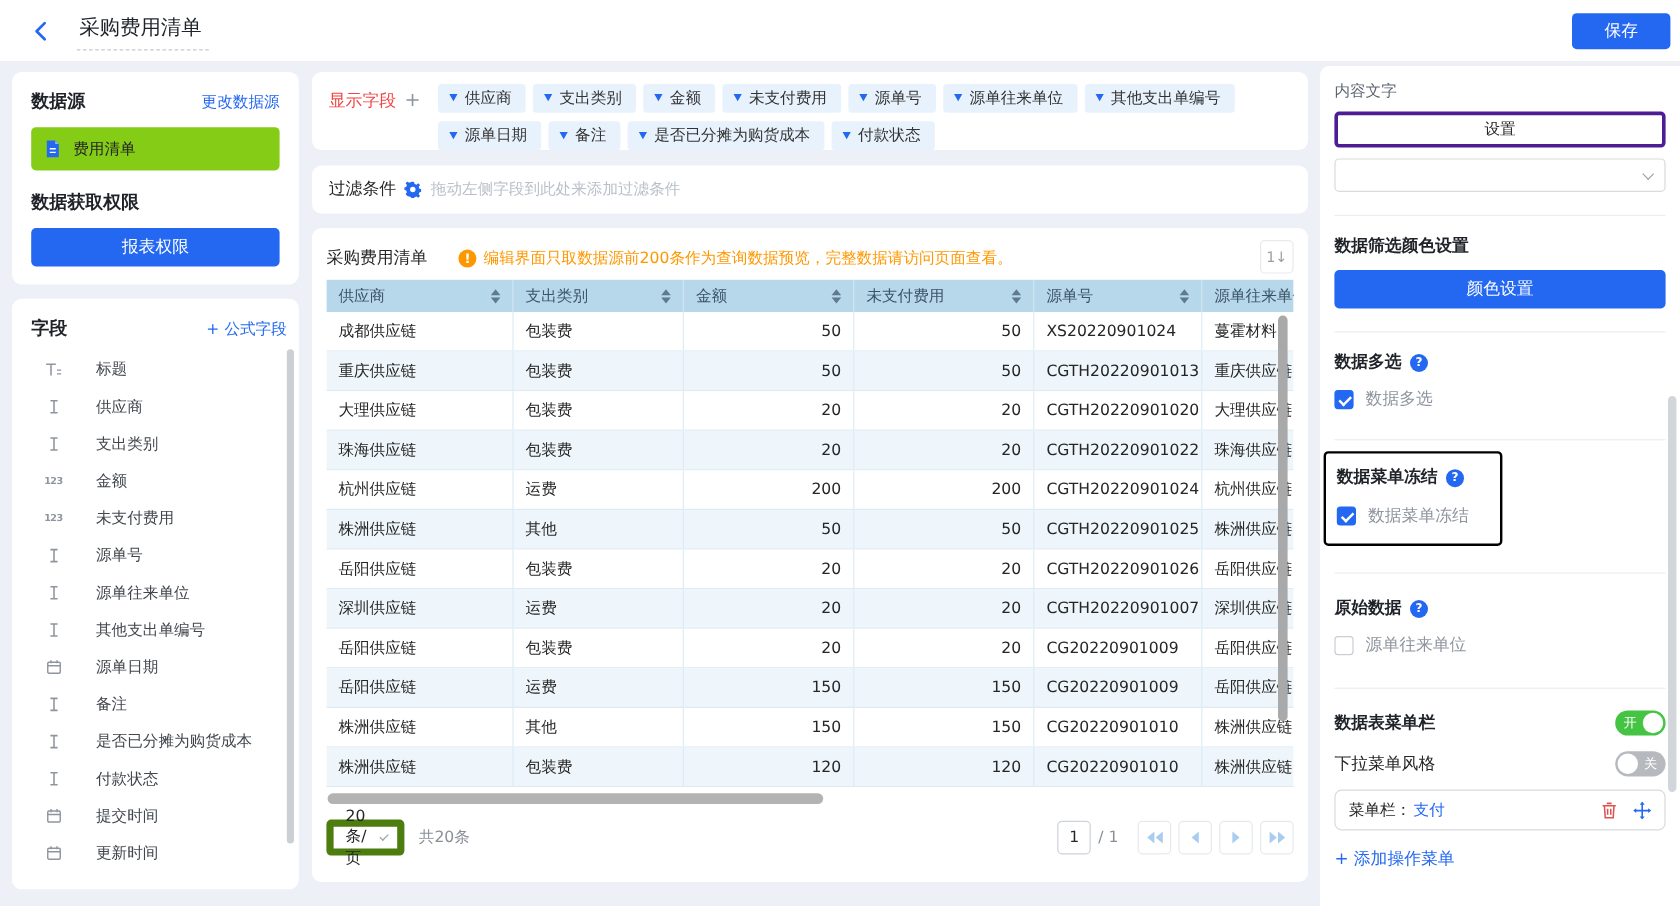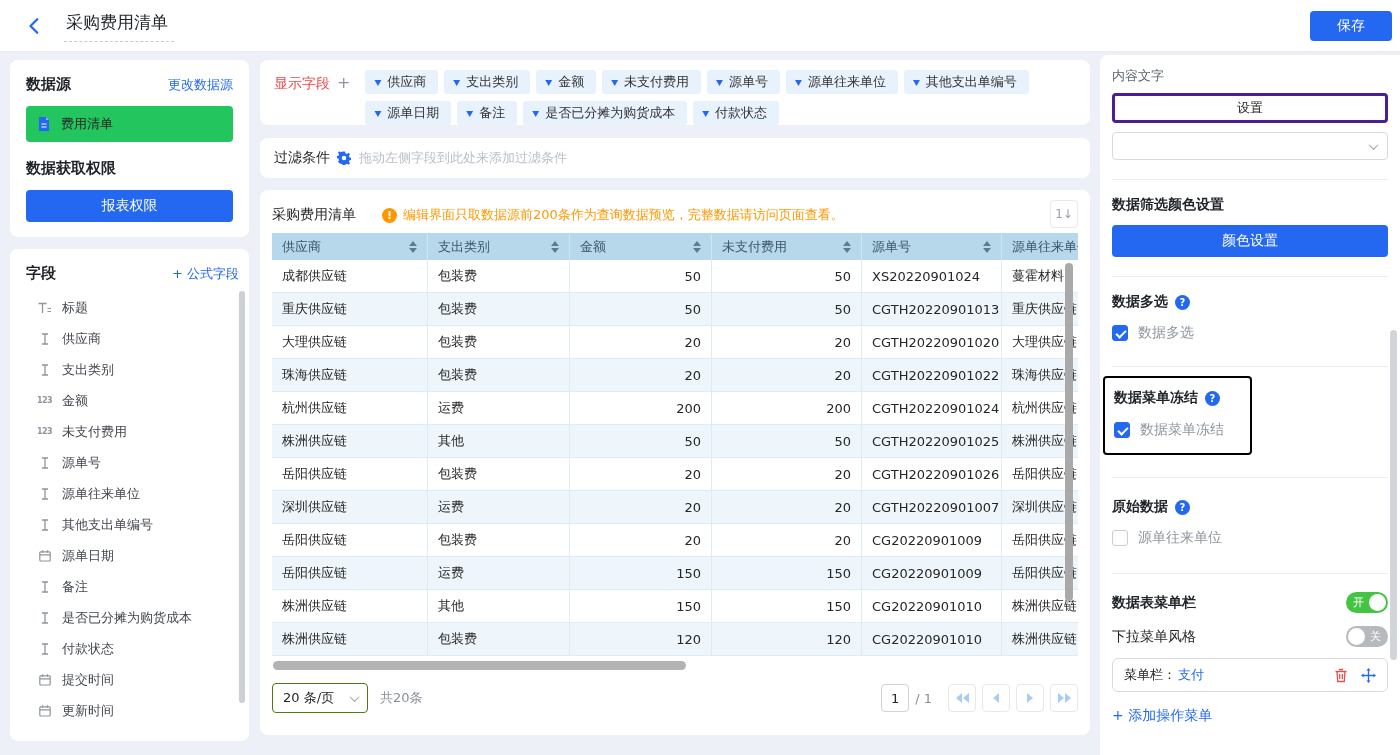"费用清单" .ds-item { background: #22c55e -> #84cc16 }
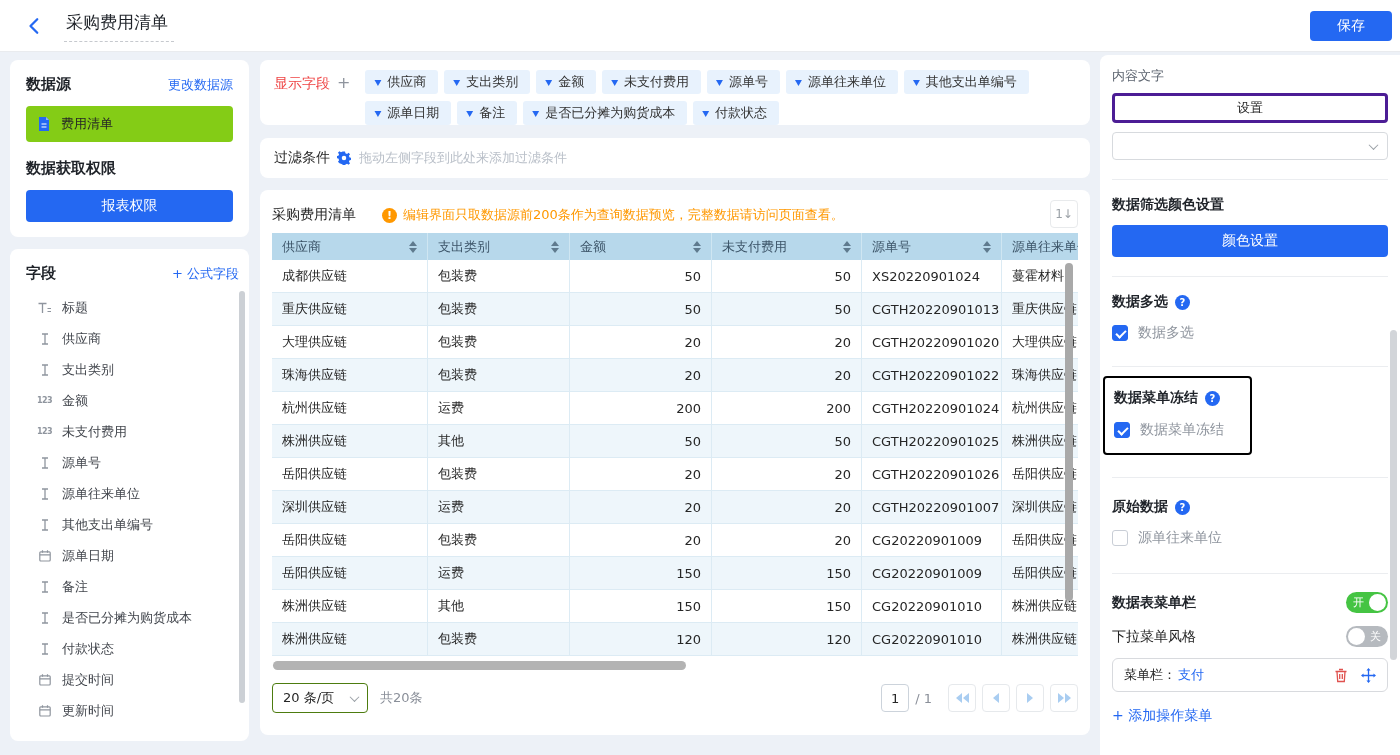"标题" .field-item { gap: 9px -> 27px }
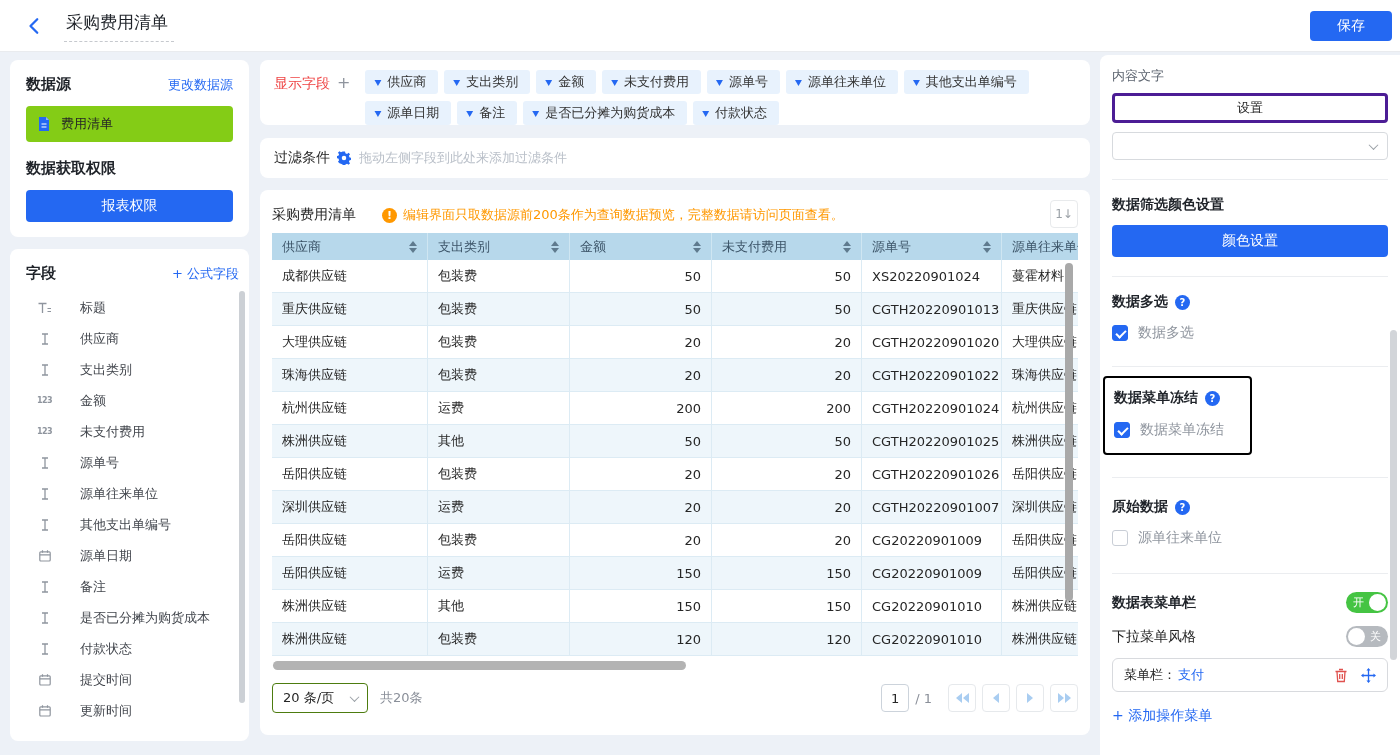"20 条/页" .psize { border: 1px solid #4d7c0f -> 6px solid #4d7c0f; width: 96px -> 65px }
